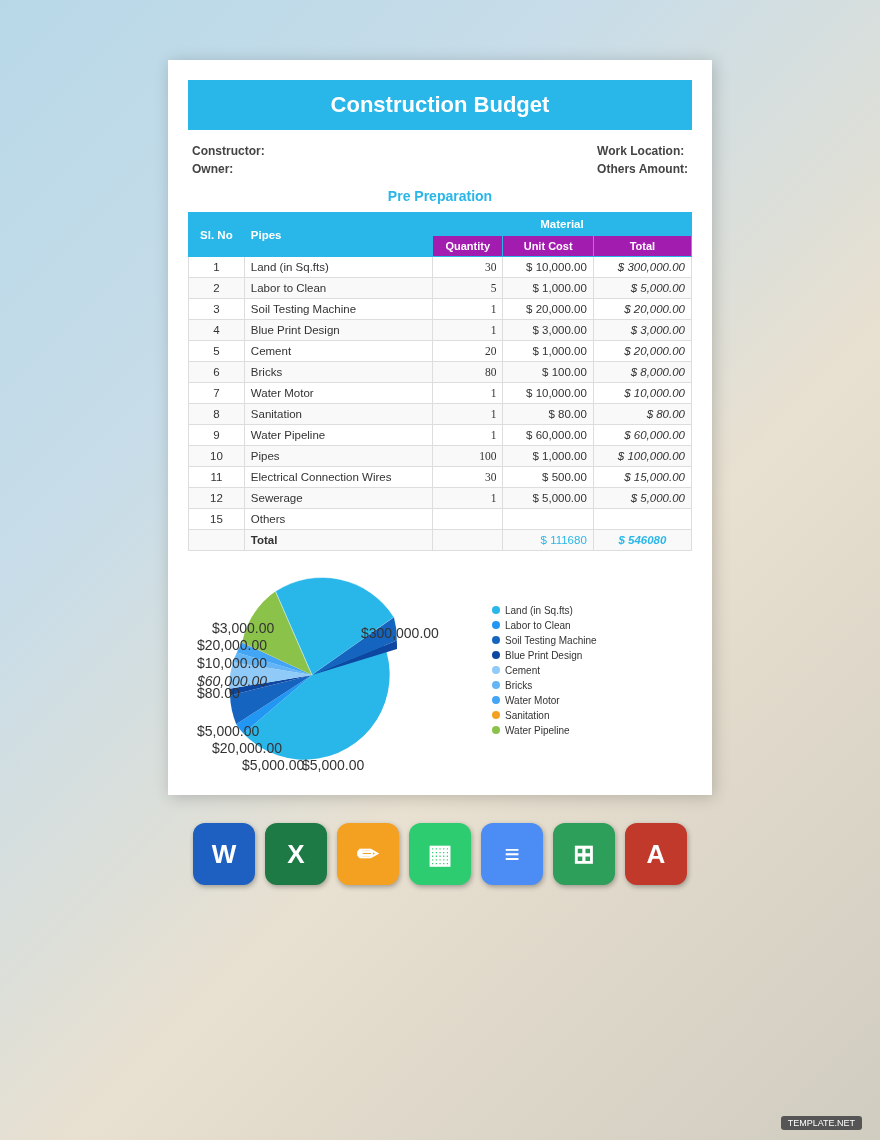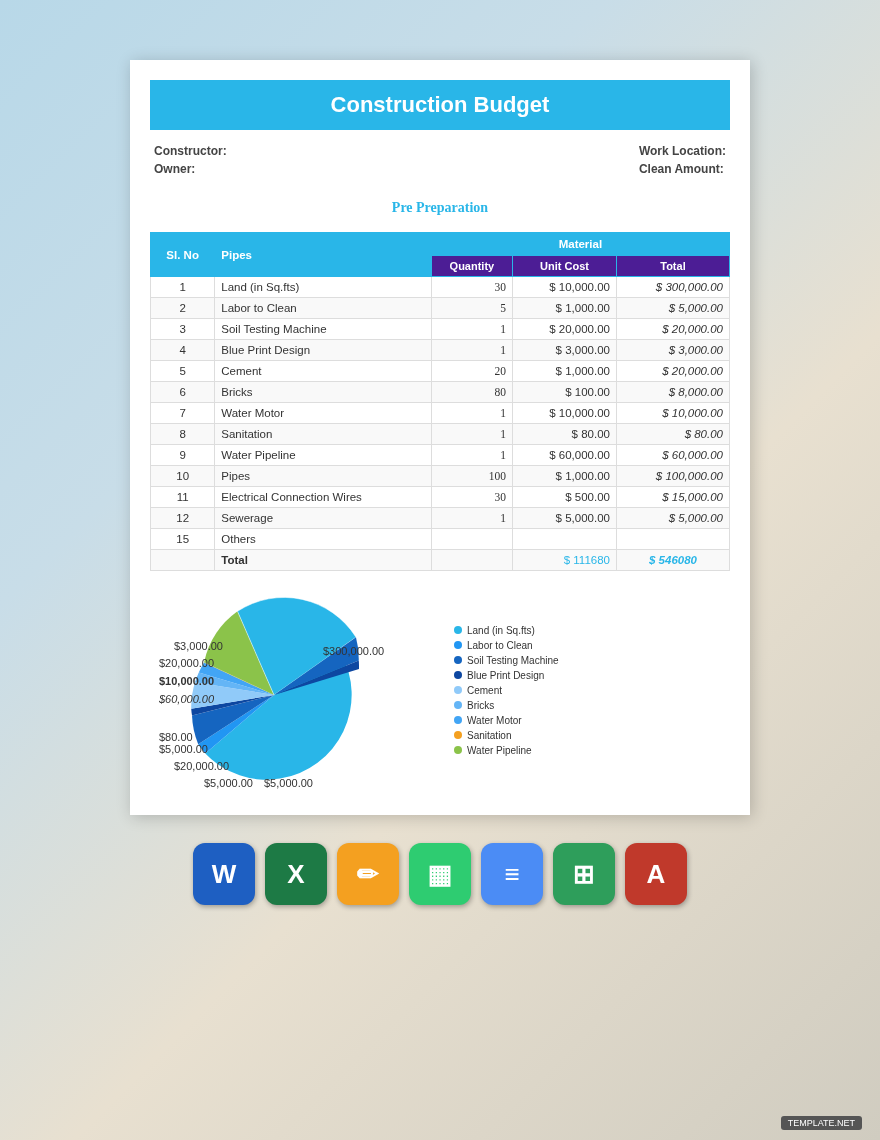"Construction Budget" .document-wrapper { width: 620px -> 544px }
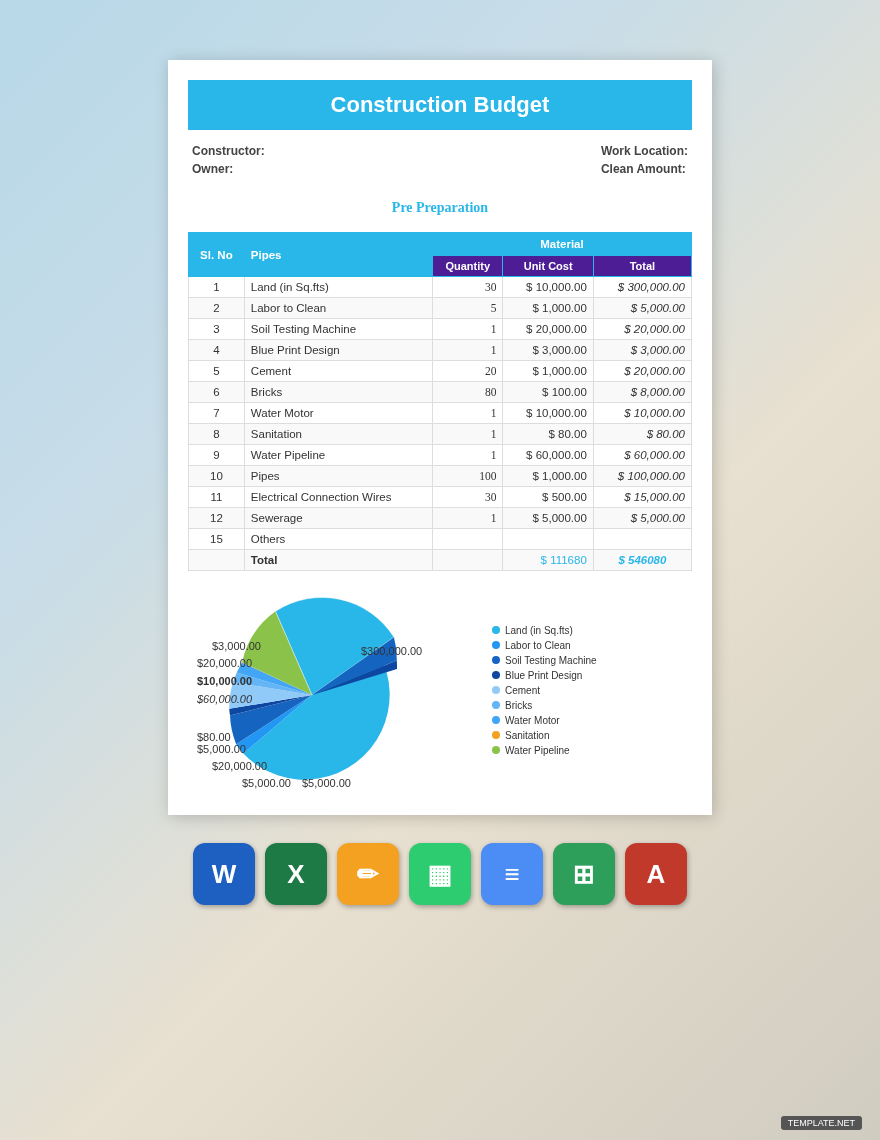"Constructor:" .info-section { margin-bottom: 24px -> 12px }
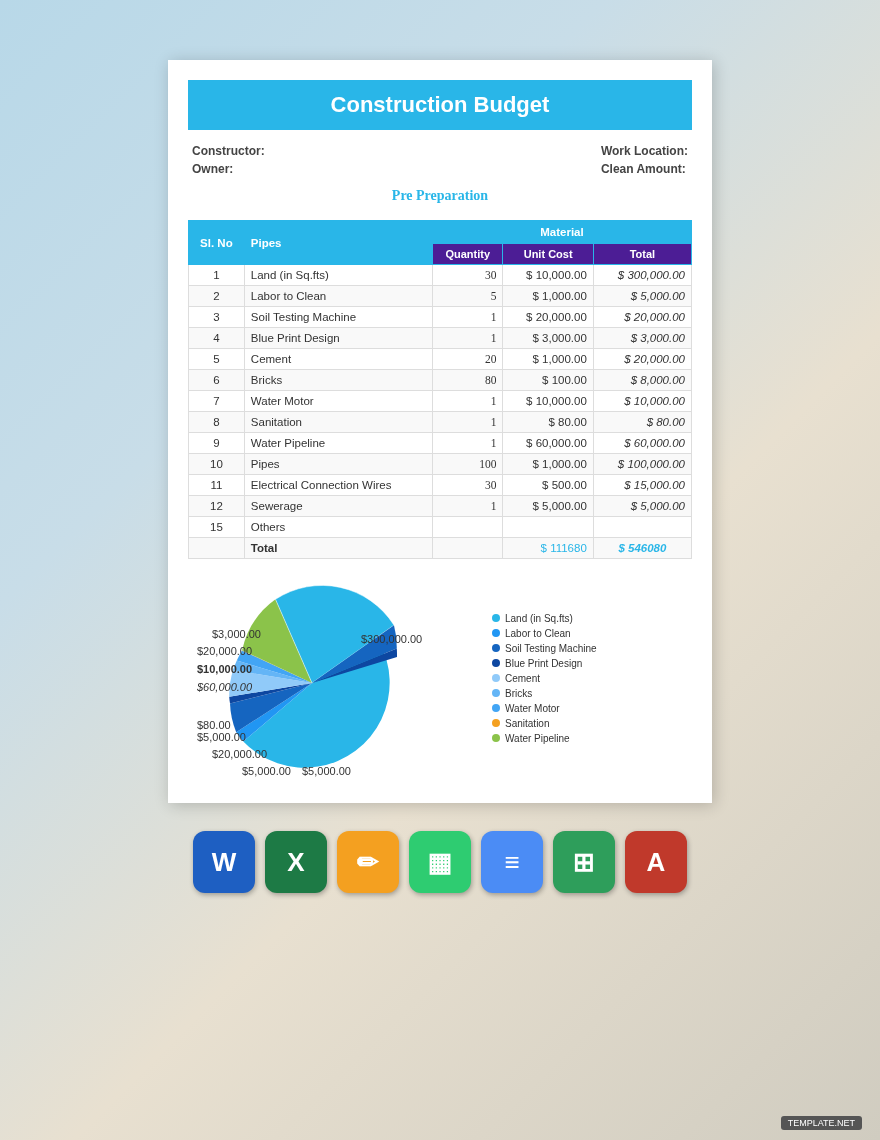"Clean Amount:" span.info-label { text: Clean -> Others }
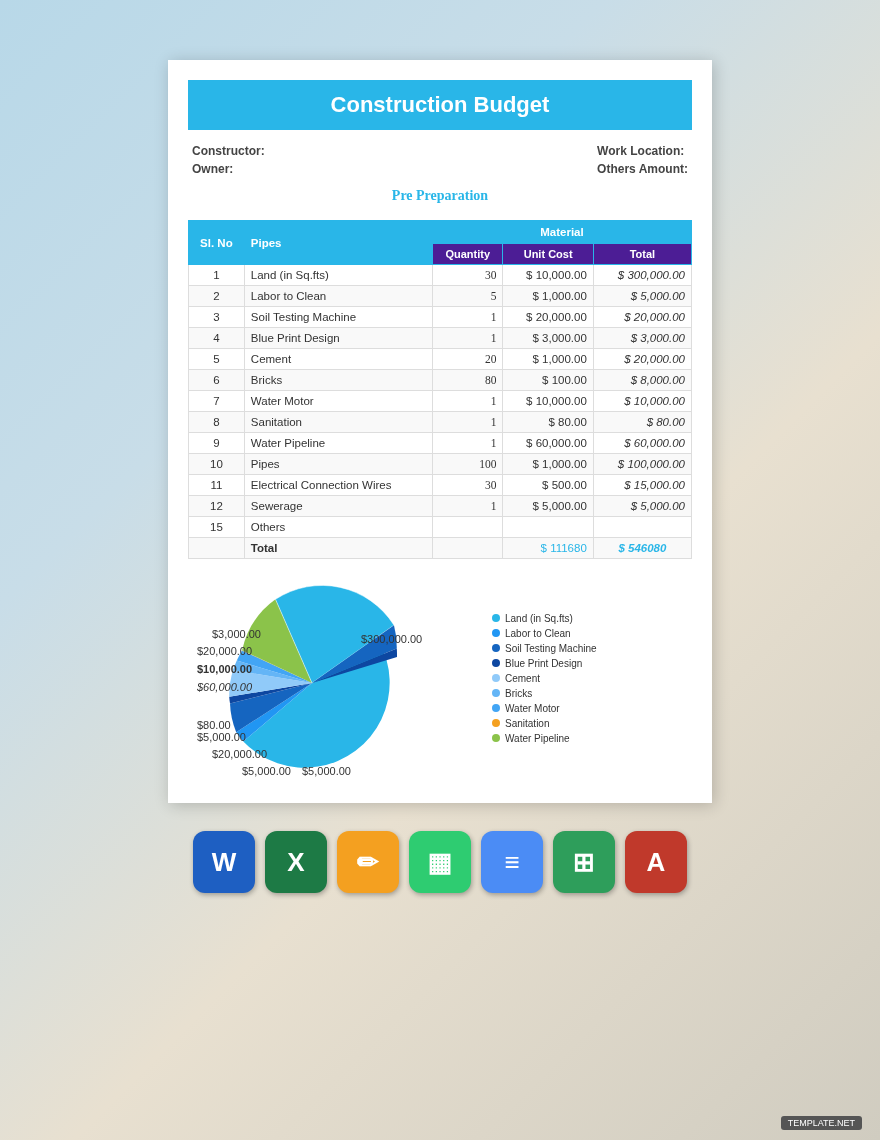"Pre Preparation" .section-title { font-family: Liberation Serif, serif -> none; margin-bottom: 16px -> 8px }
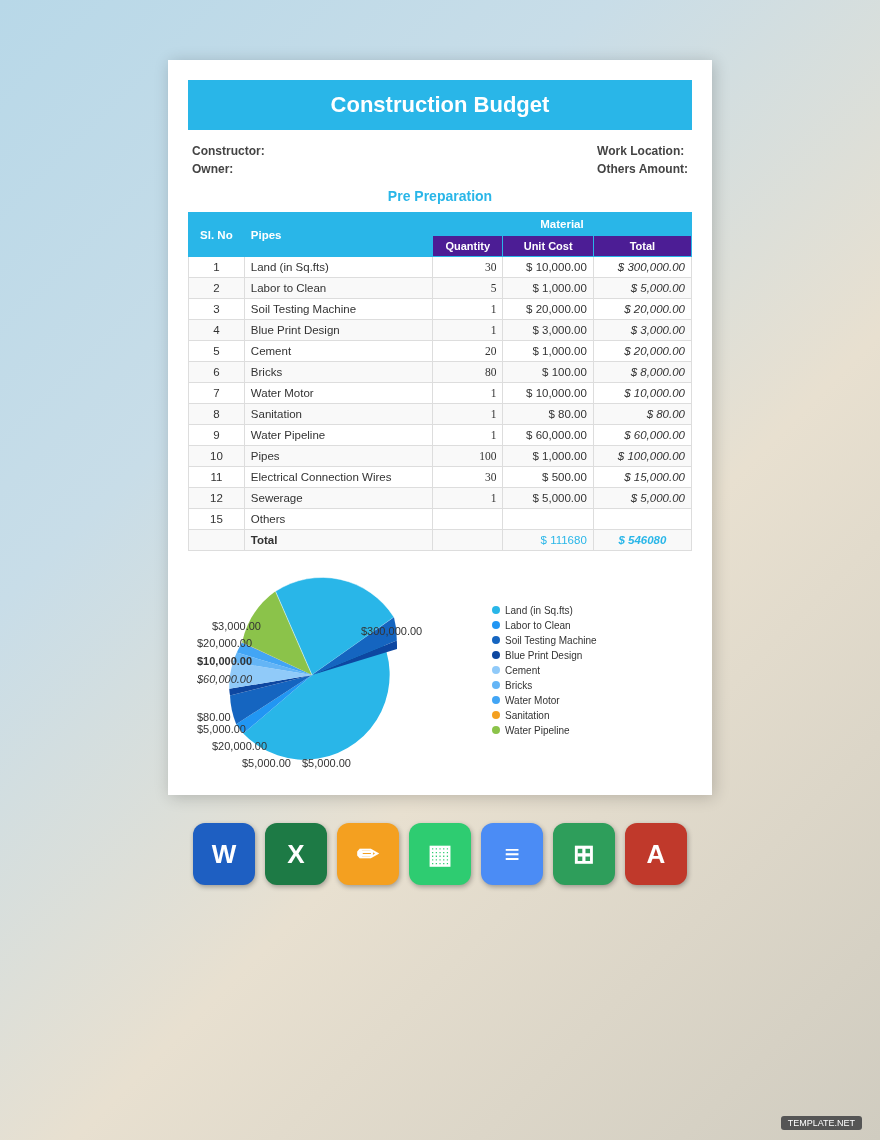"Quantity" .header-row-sub th { background: #4c1d95 -> #a21caf }
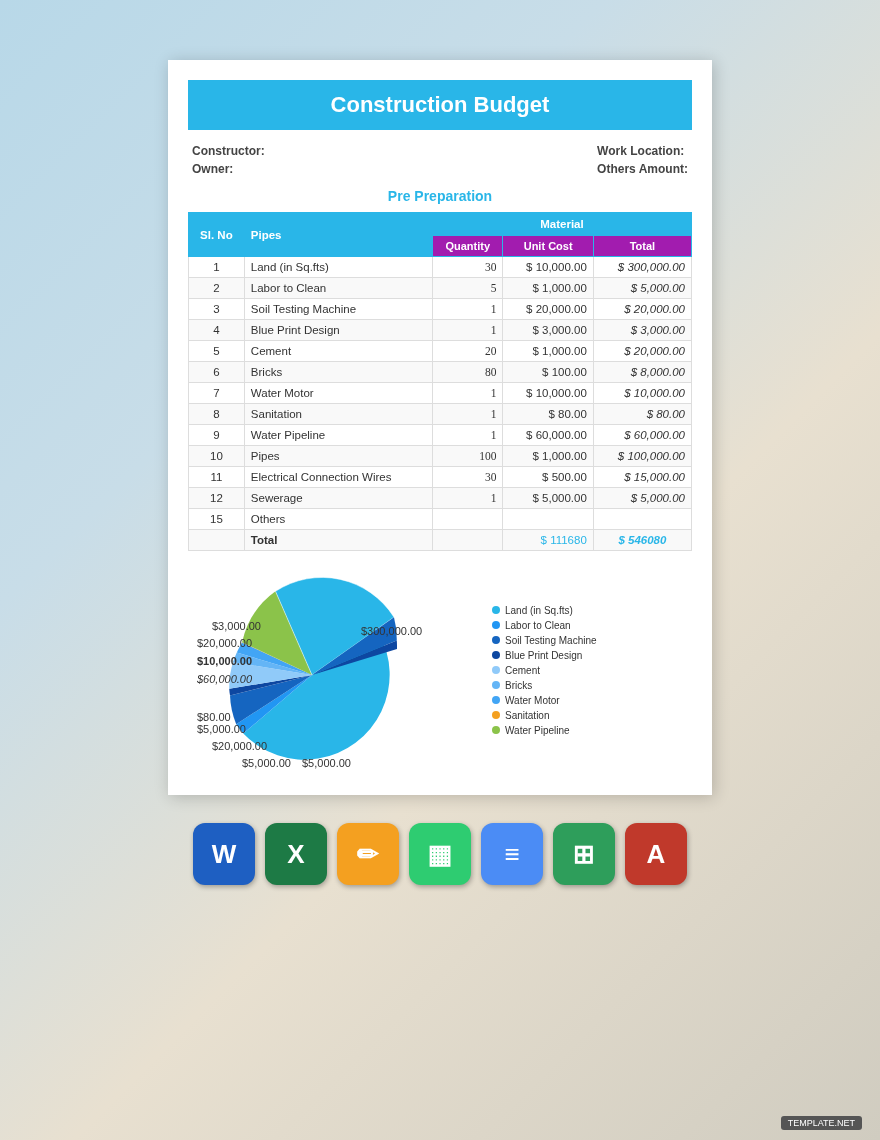"$3,000.00" .chart-label { font-size: 11px -> 14px }
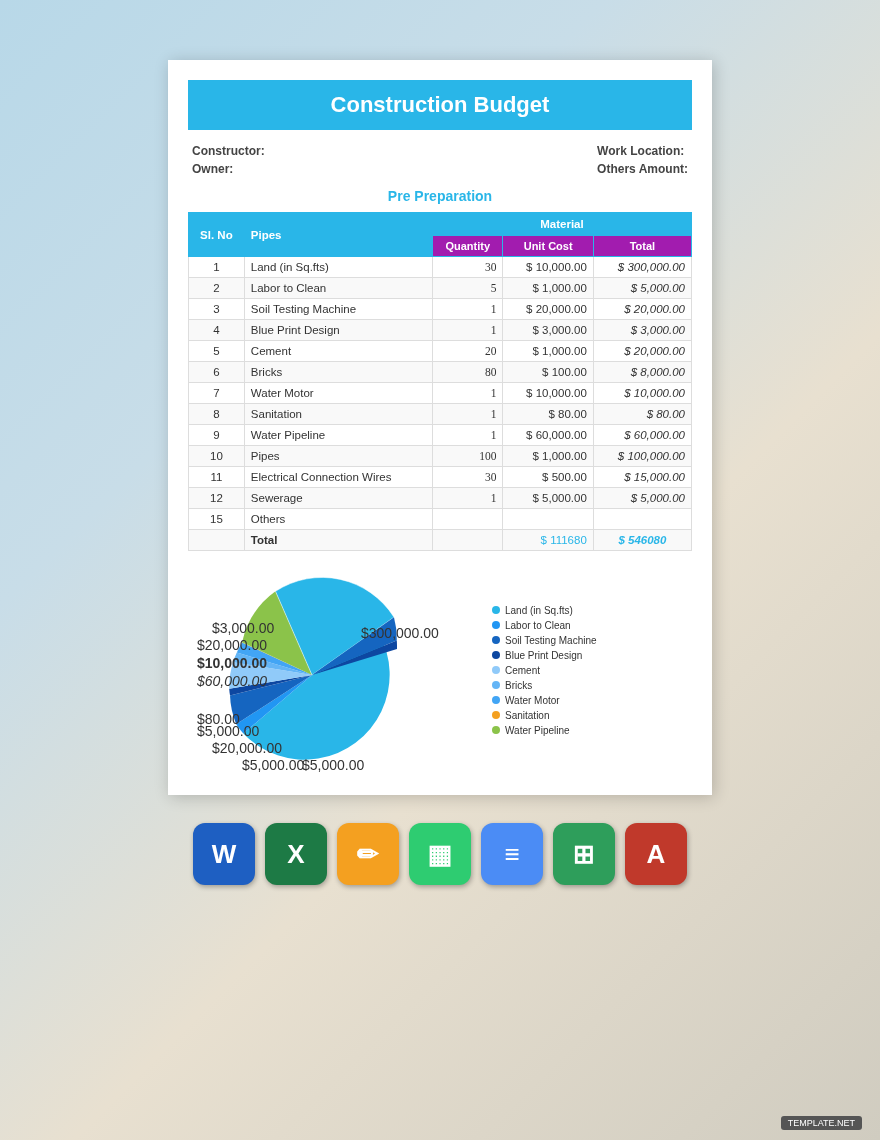"$10,000.00" span.chart-label { font-weight: bold -> none }
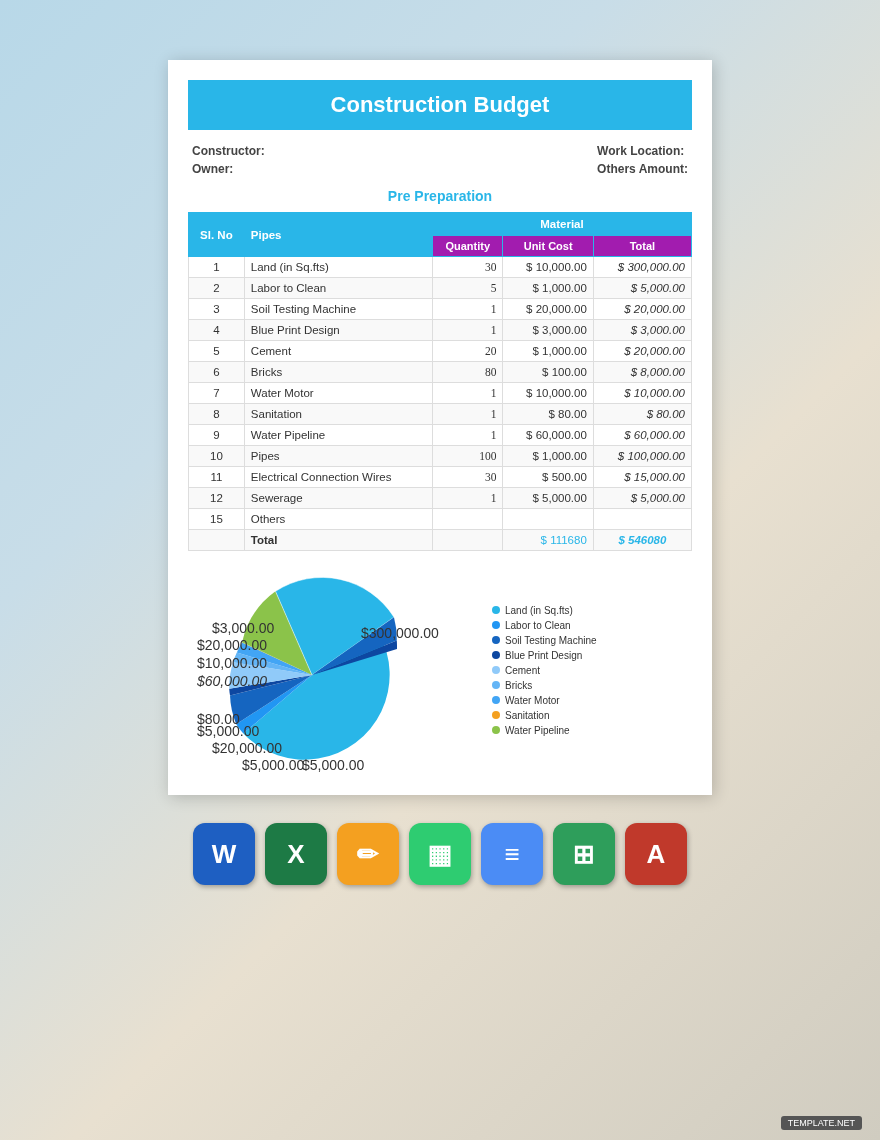"$80.00" span.chart-label { top: 146px -> 120px }
